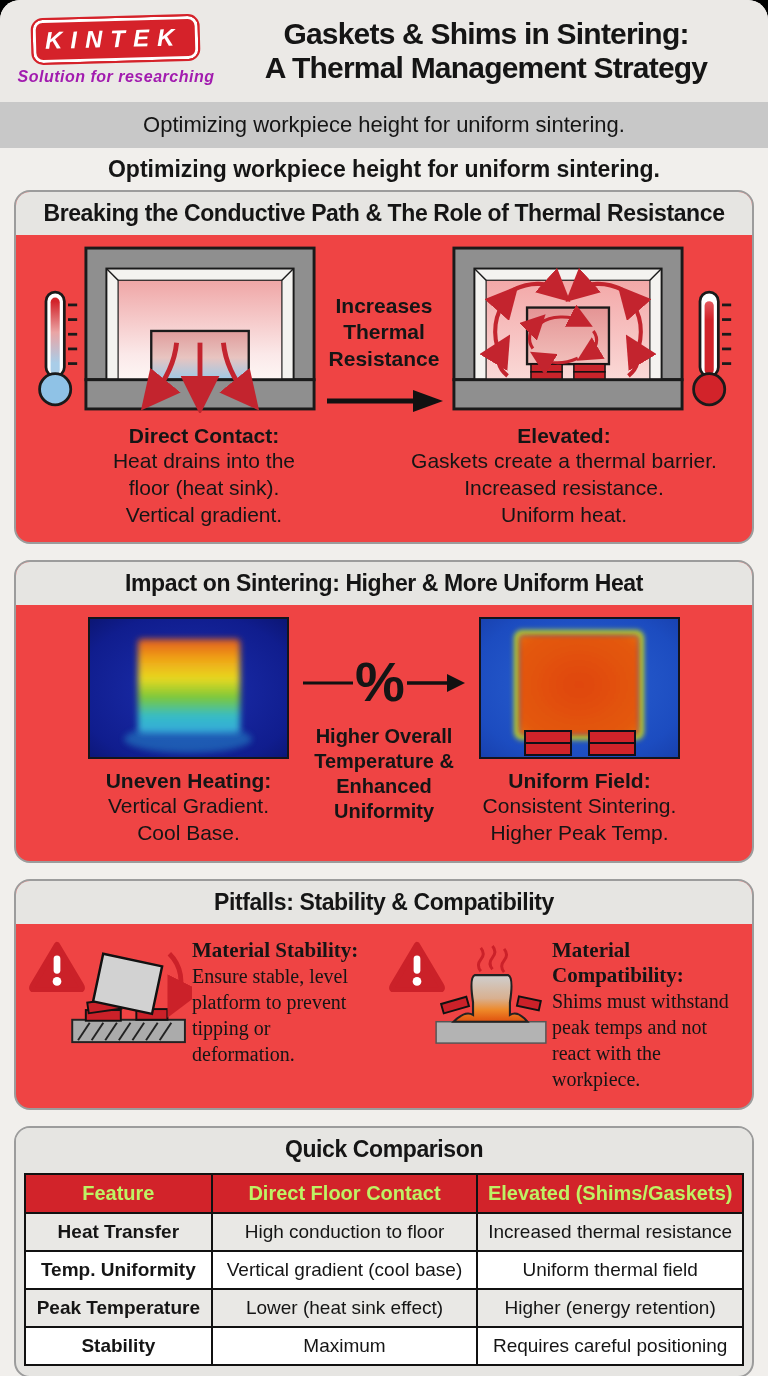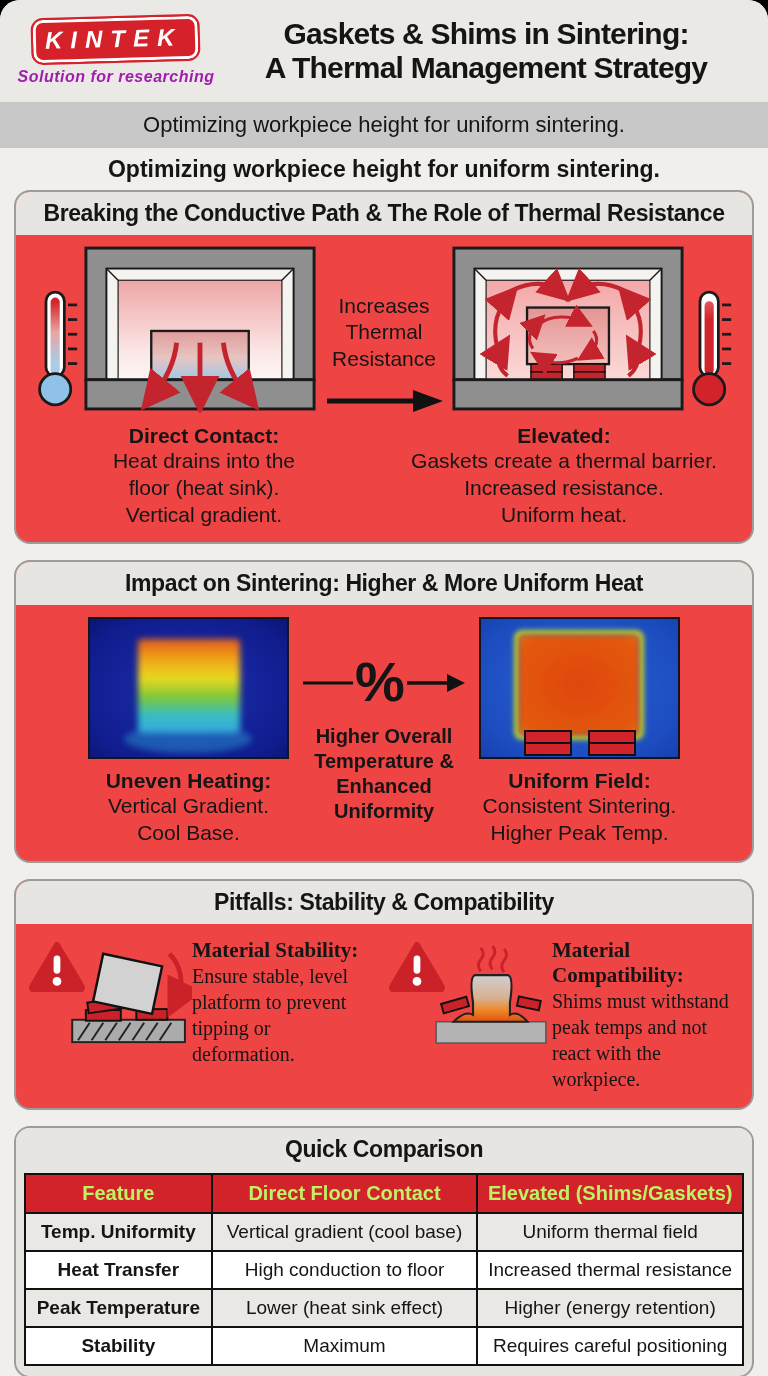"Increases" .mid1-label { font-weight: normal -> bold }
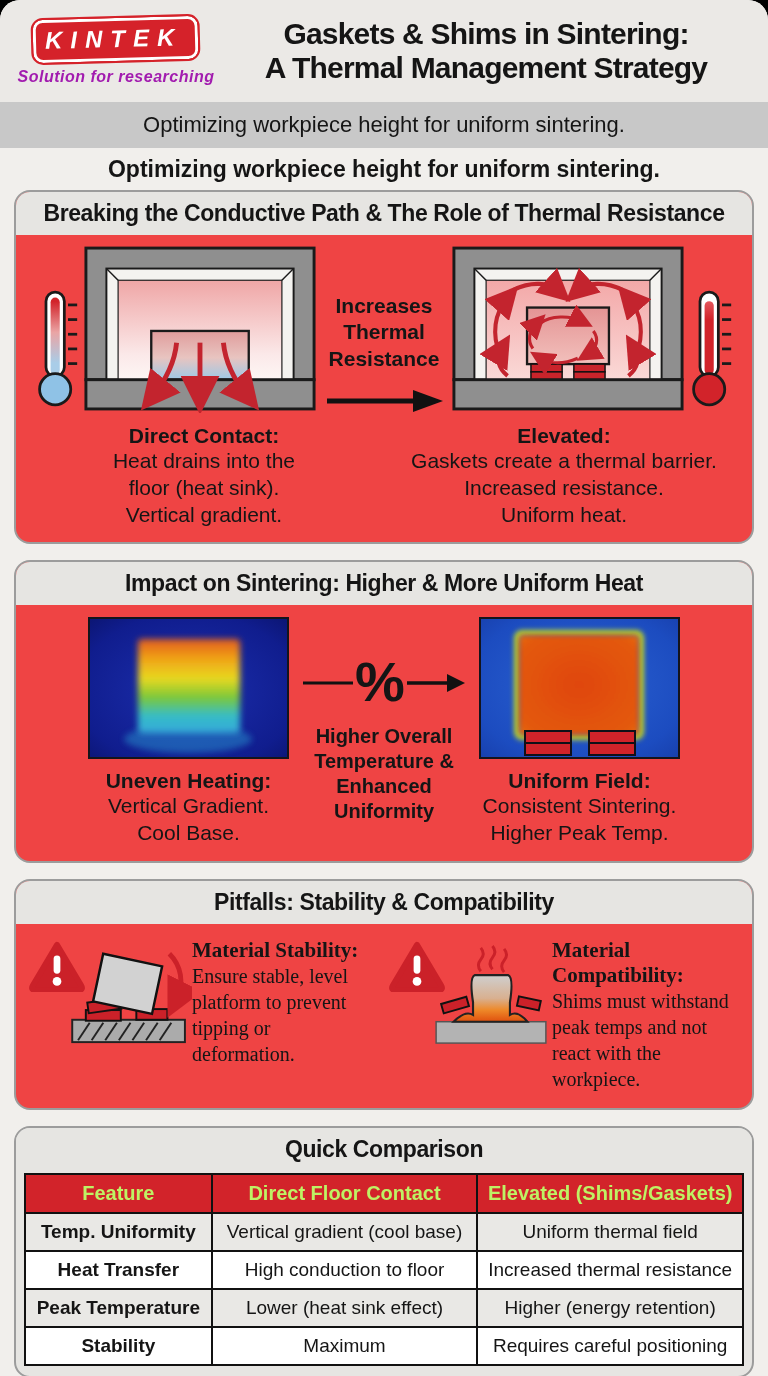"Temp. Uniformity" tr { order: before "Heat Transfer" -> after "Heat Transfer" }
